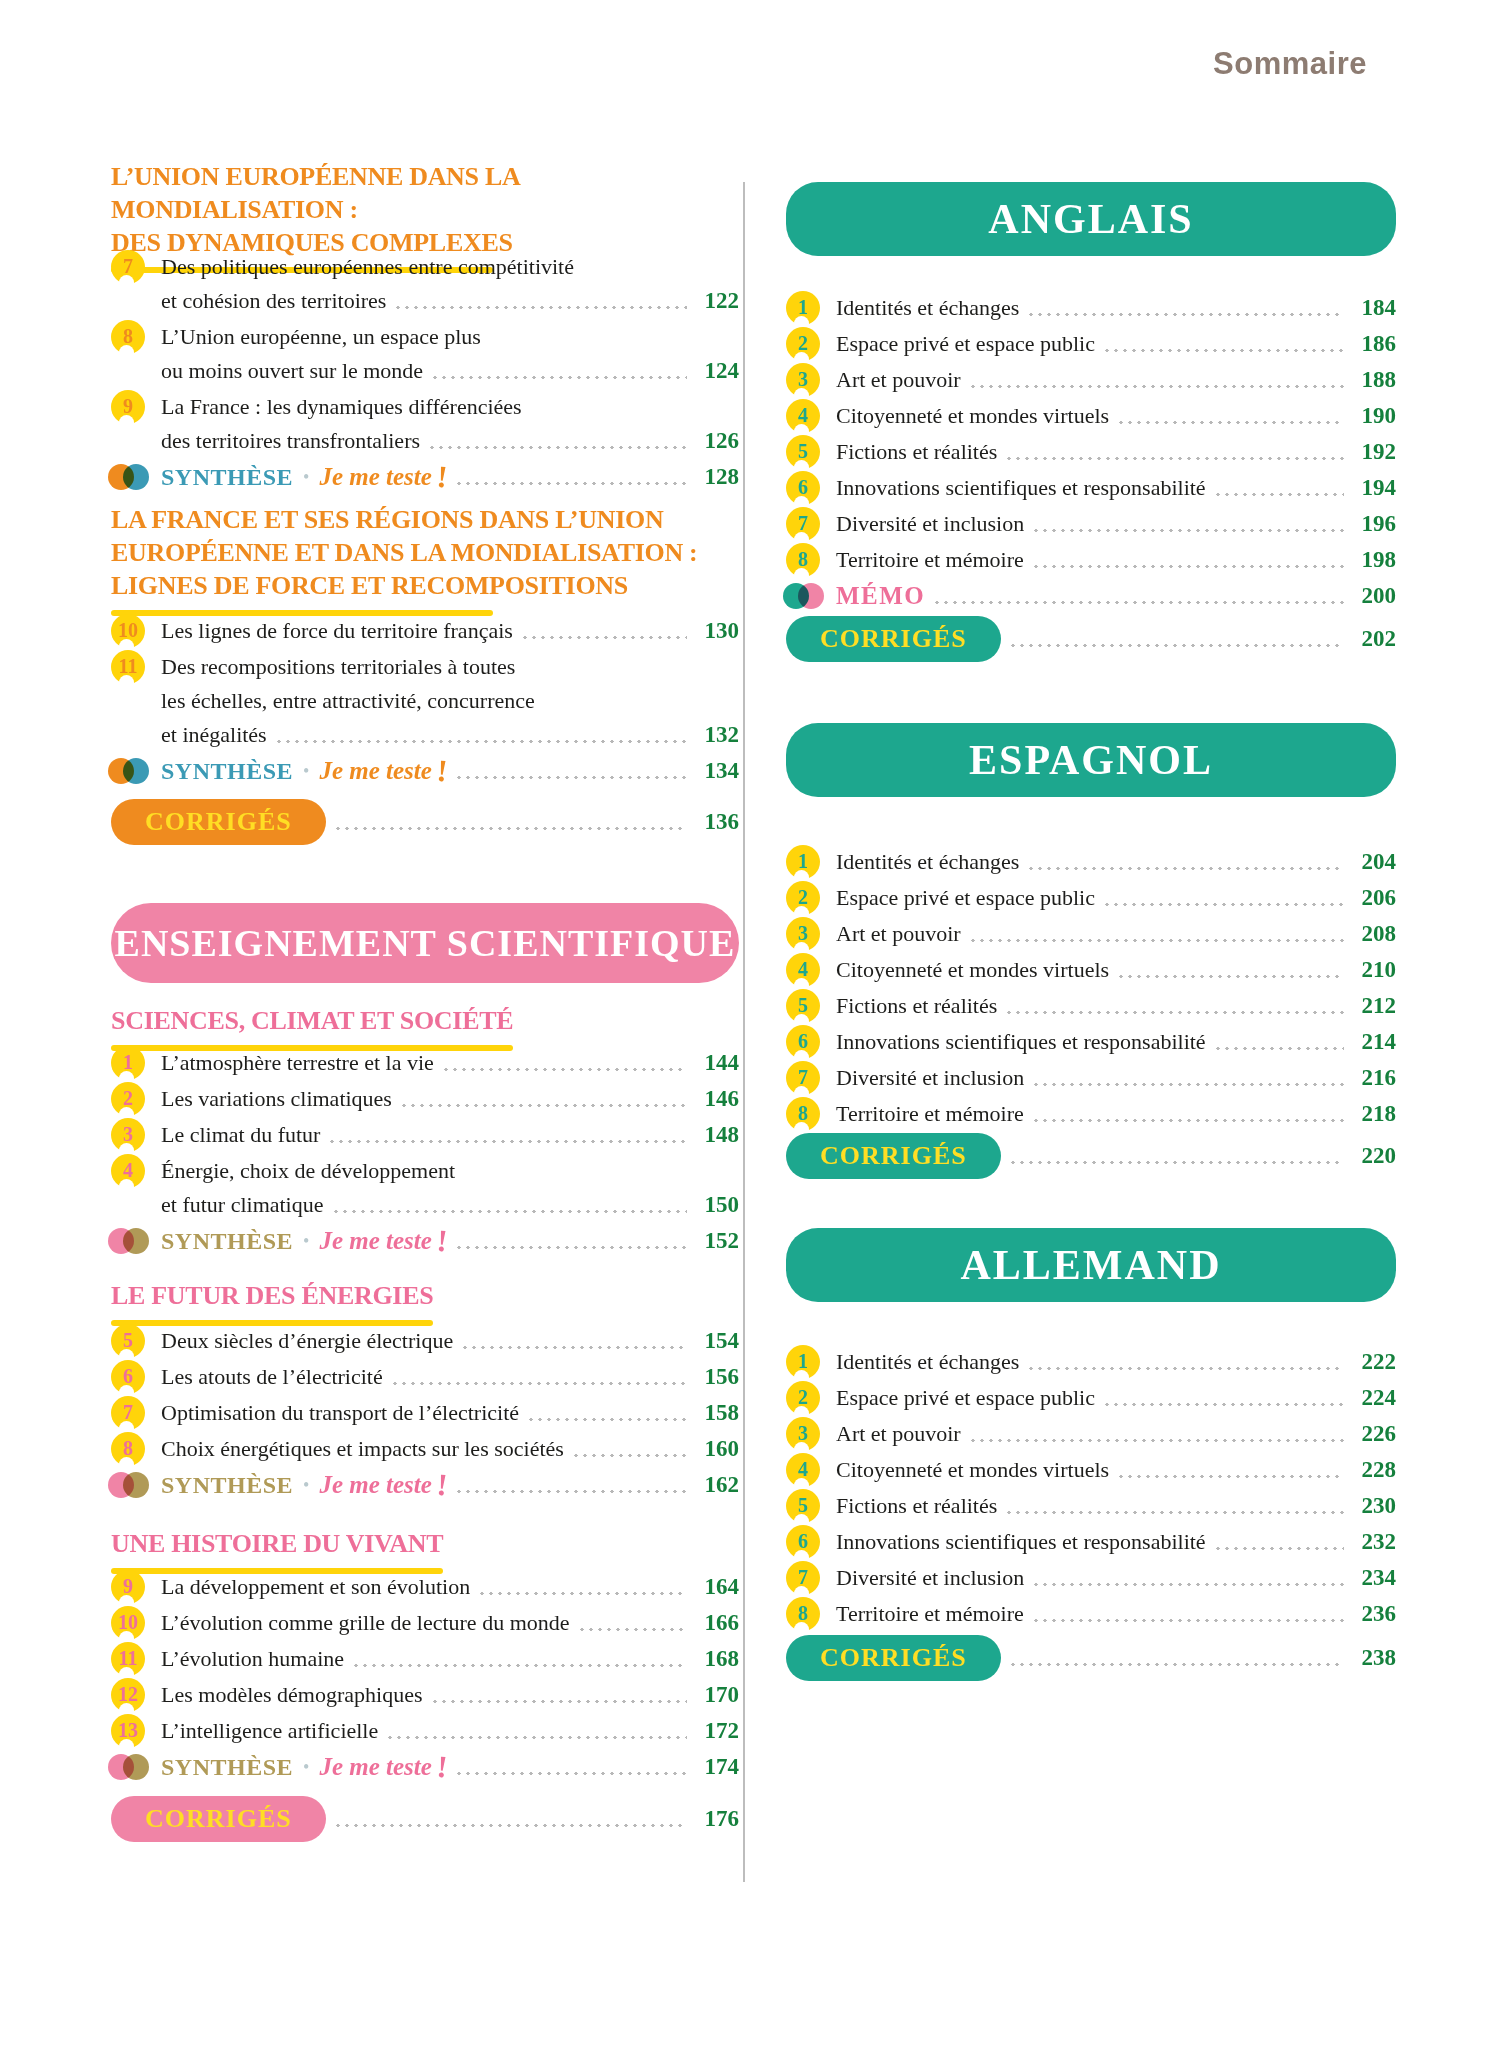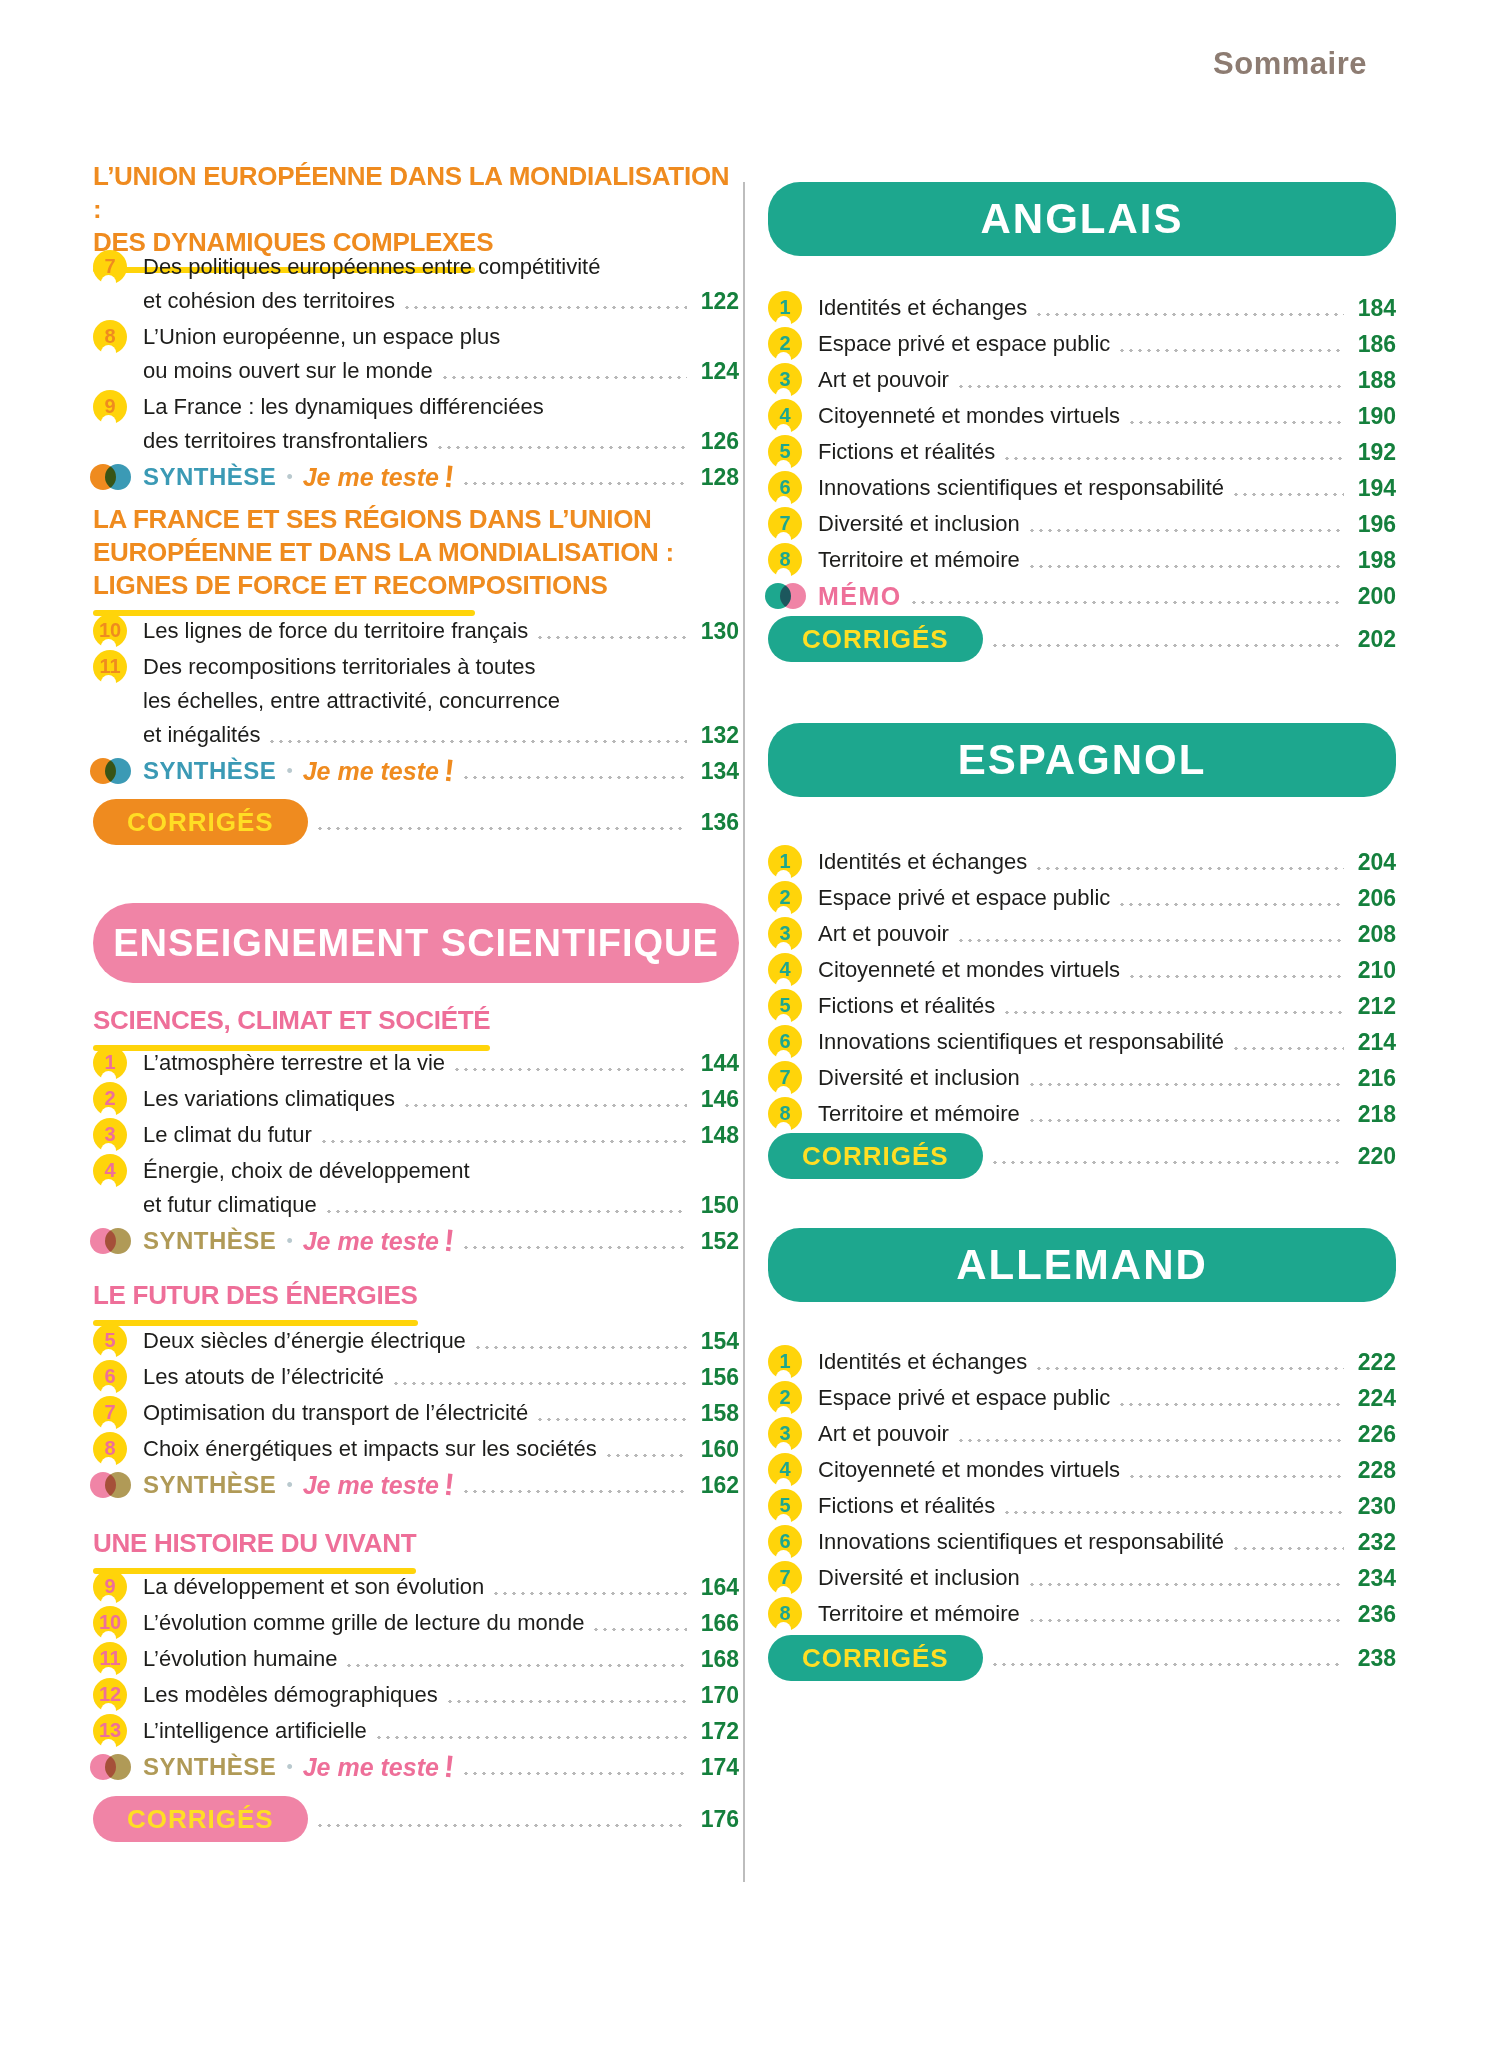"L’UNION EUROPÉENNE DANS LA" .block { font-family: none -> Liberation Serif, serif; left: 0 -> 18px }
